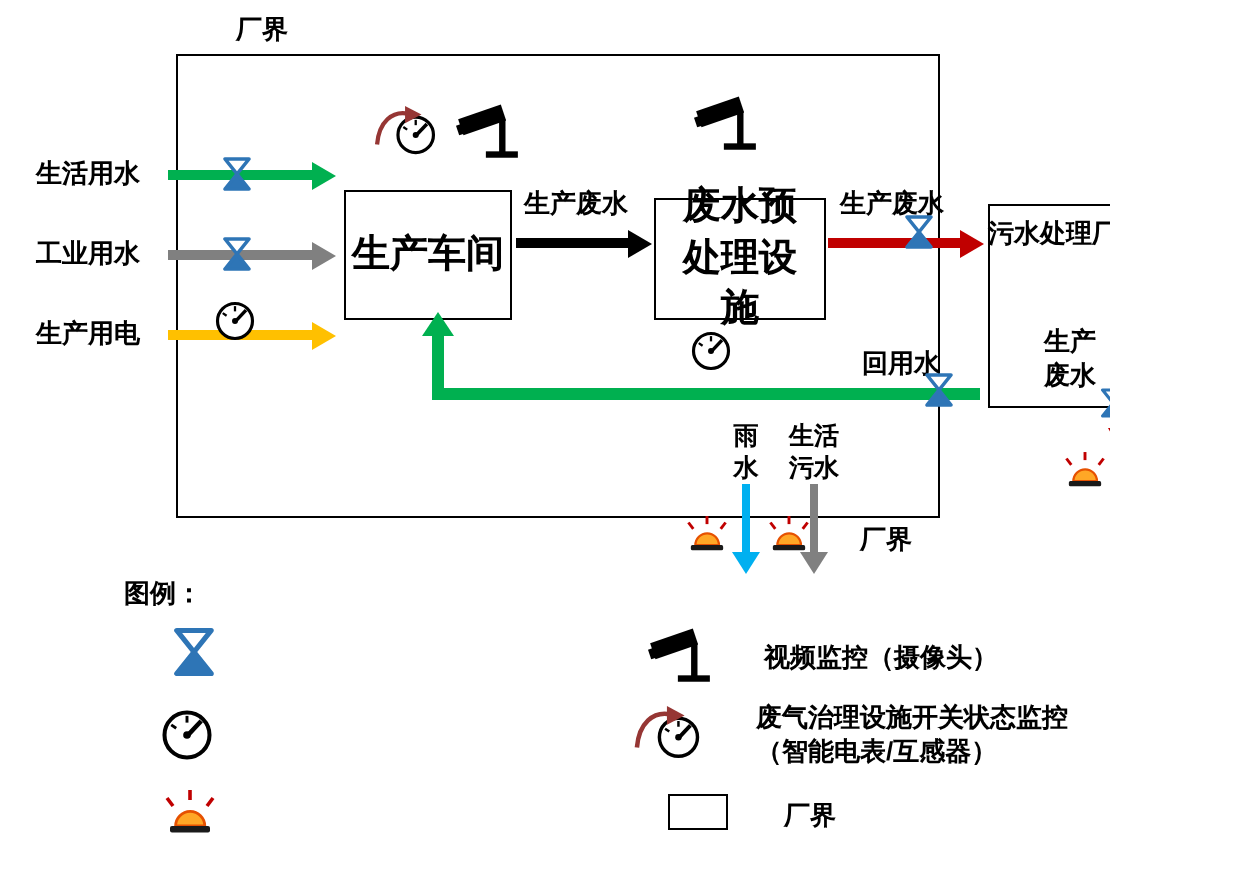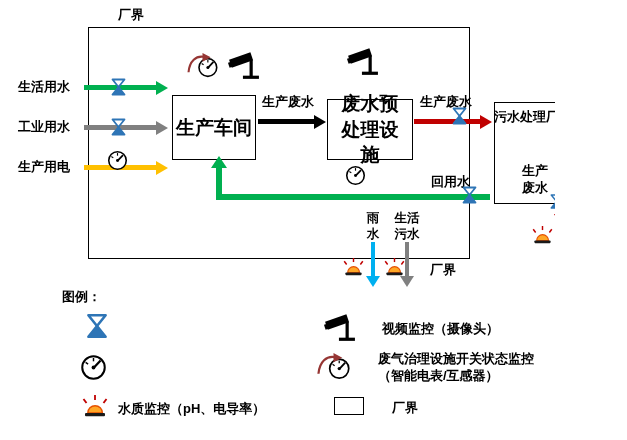"水质监控（pH、电导率）" div.lbl { html: <div>水质监控（pH、电导率）</div> -> none }
